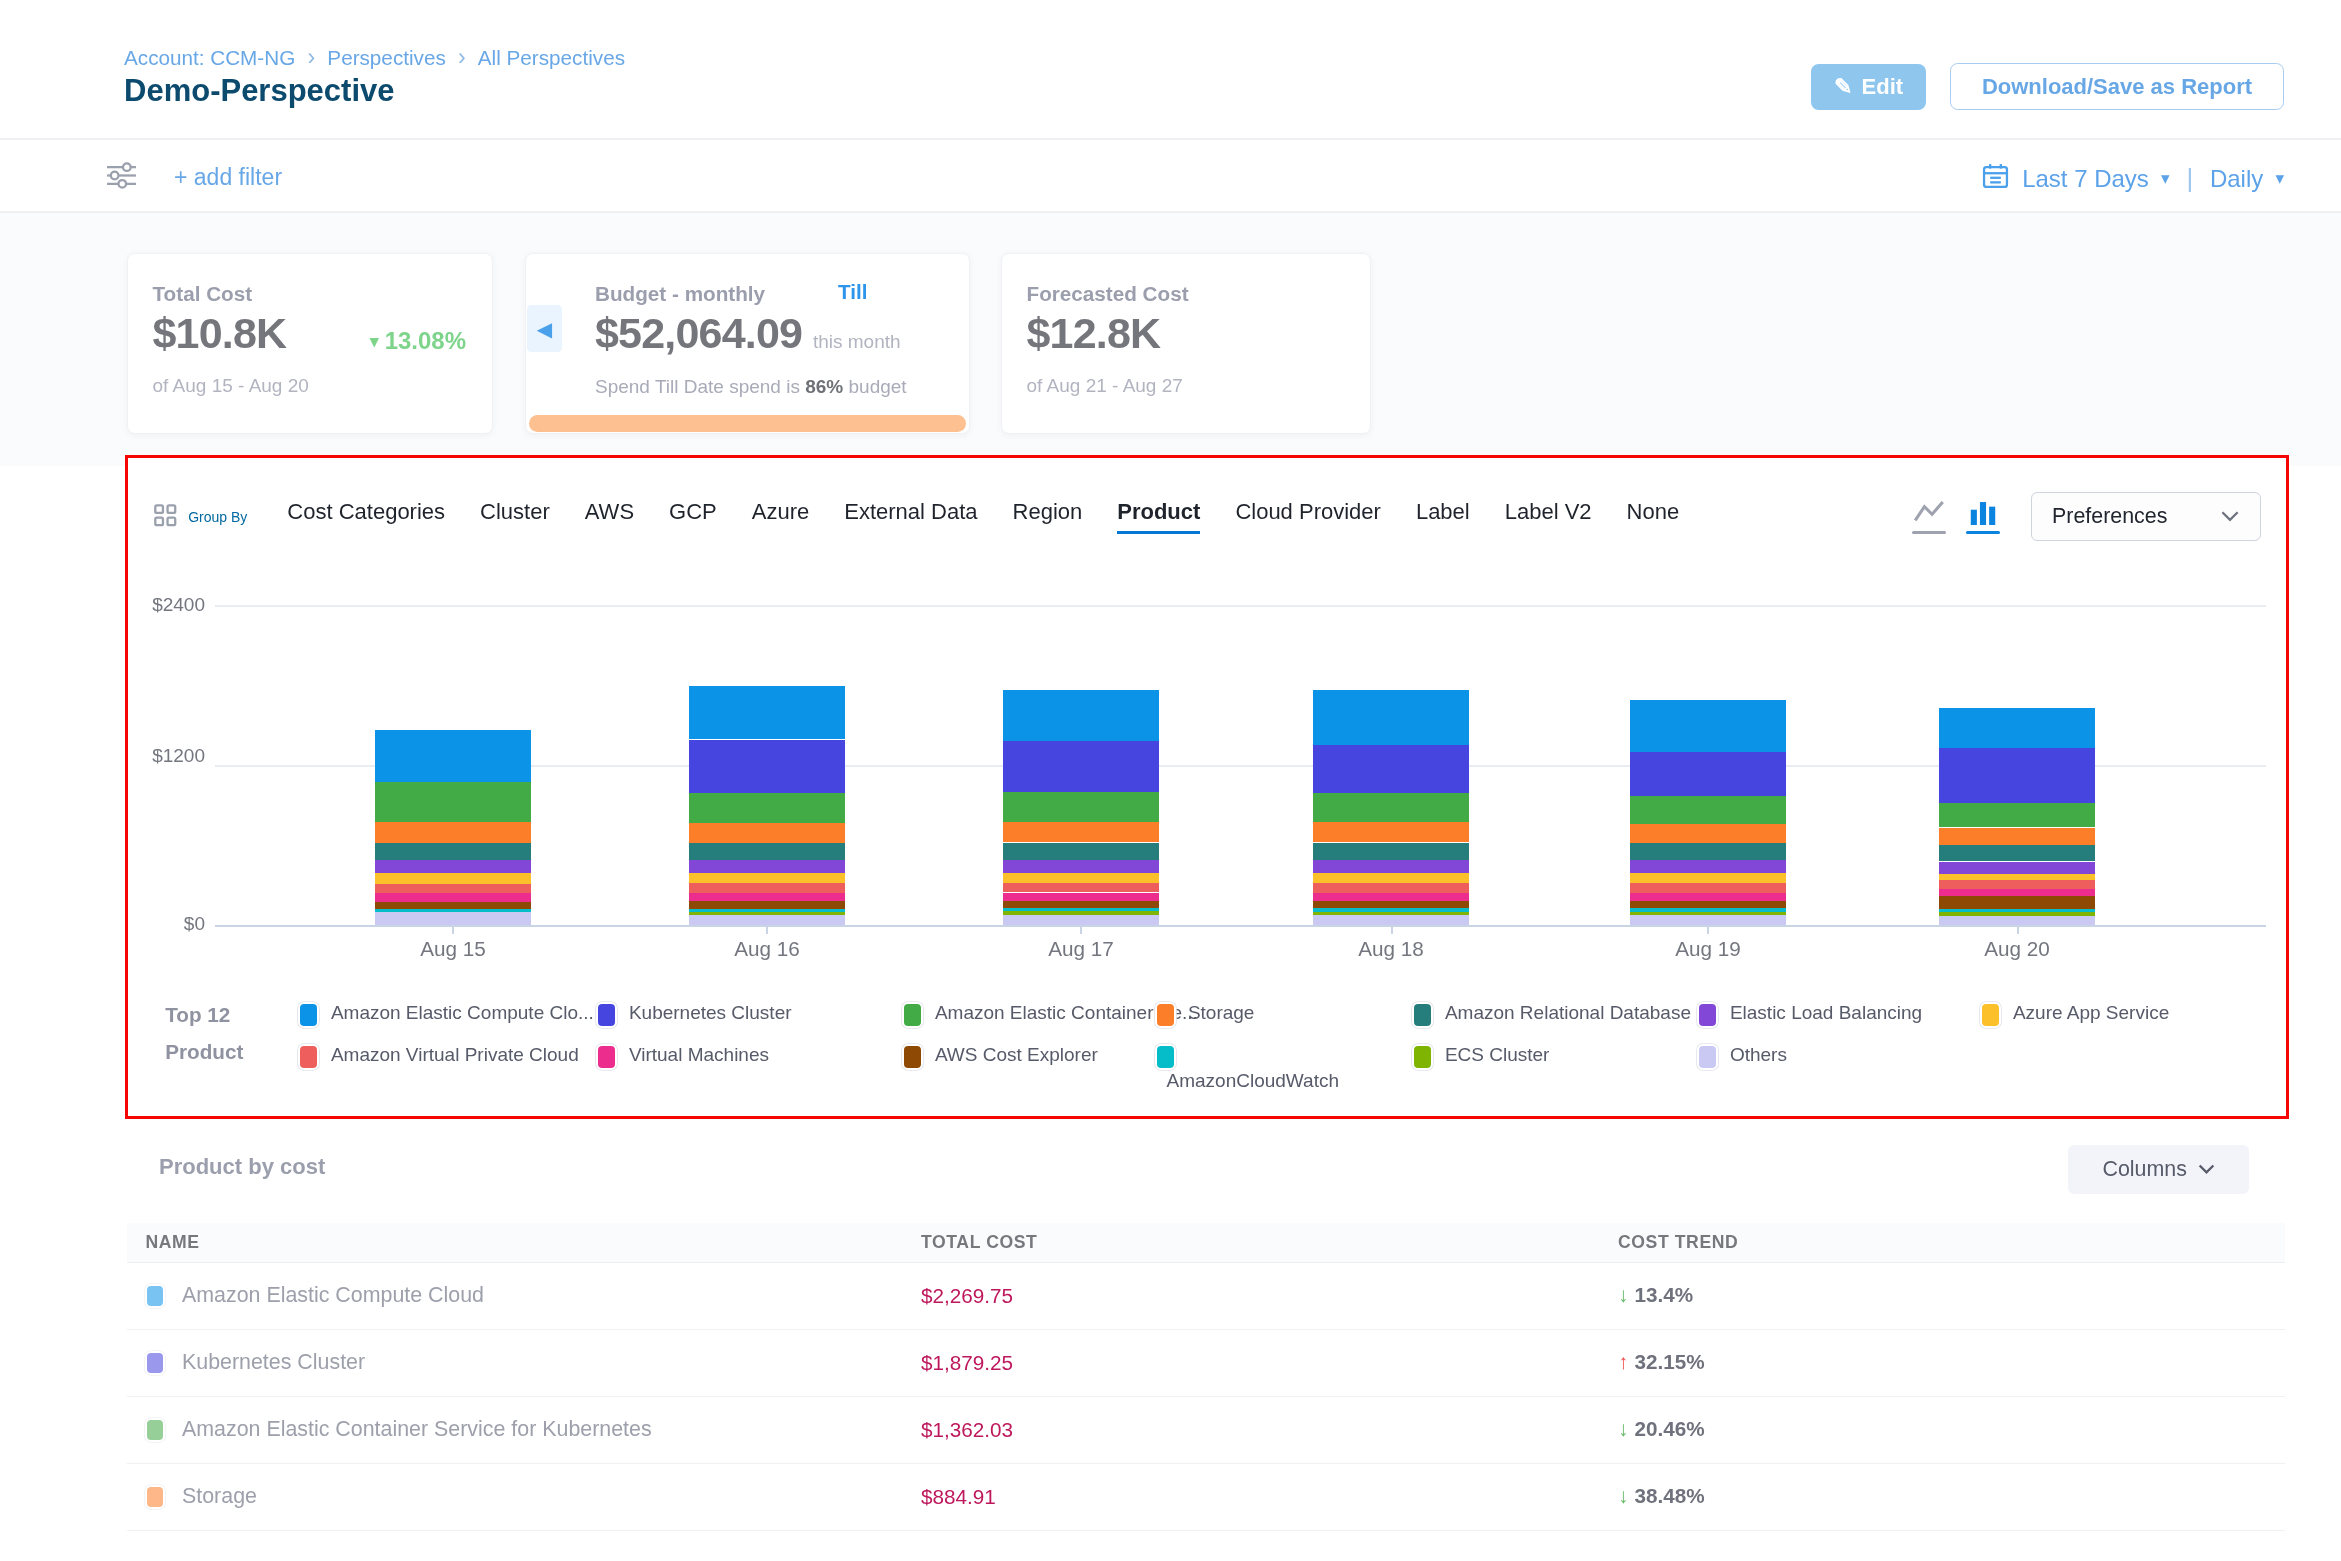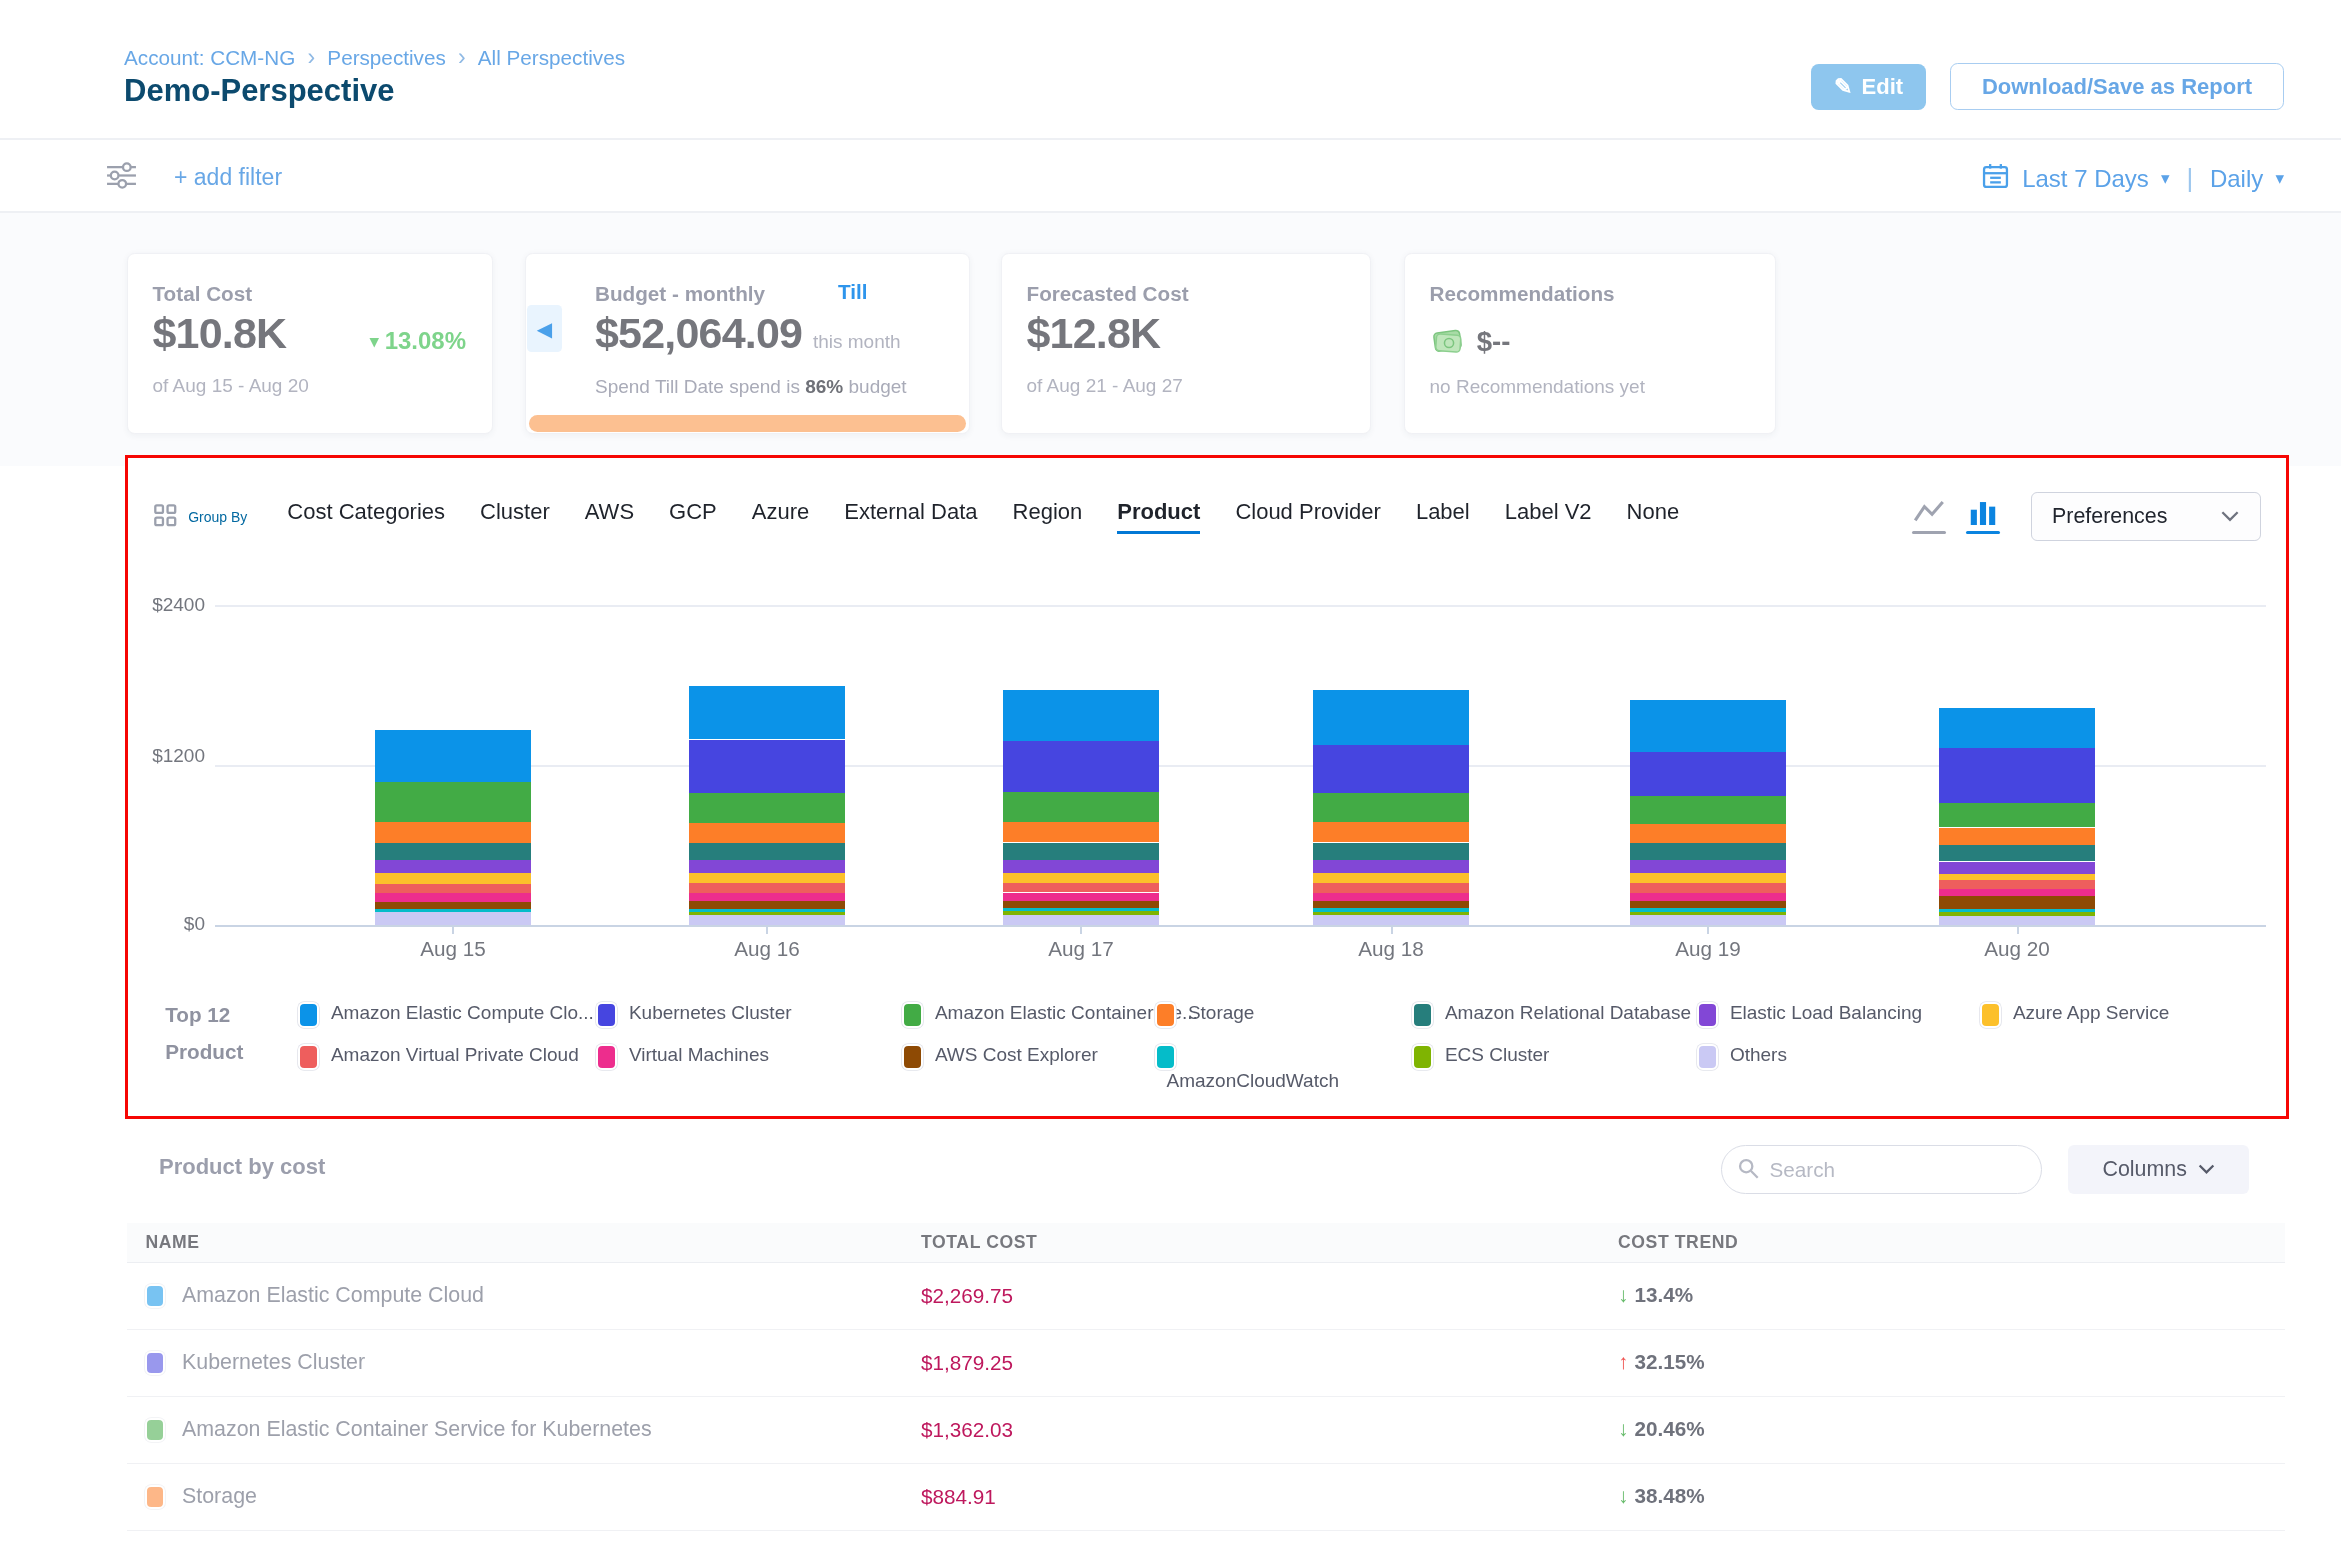"Recommendations" div.card { html: <div> <div>Recommendations</div> <div> <span> <svg> <rect></rect> <rect></rect> <circle></circle> </svg> </span> <span>$--</span> </div> <div>no Recommendations yet</div> </div> -> none }
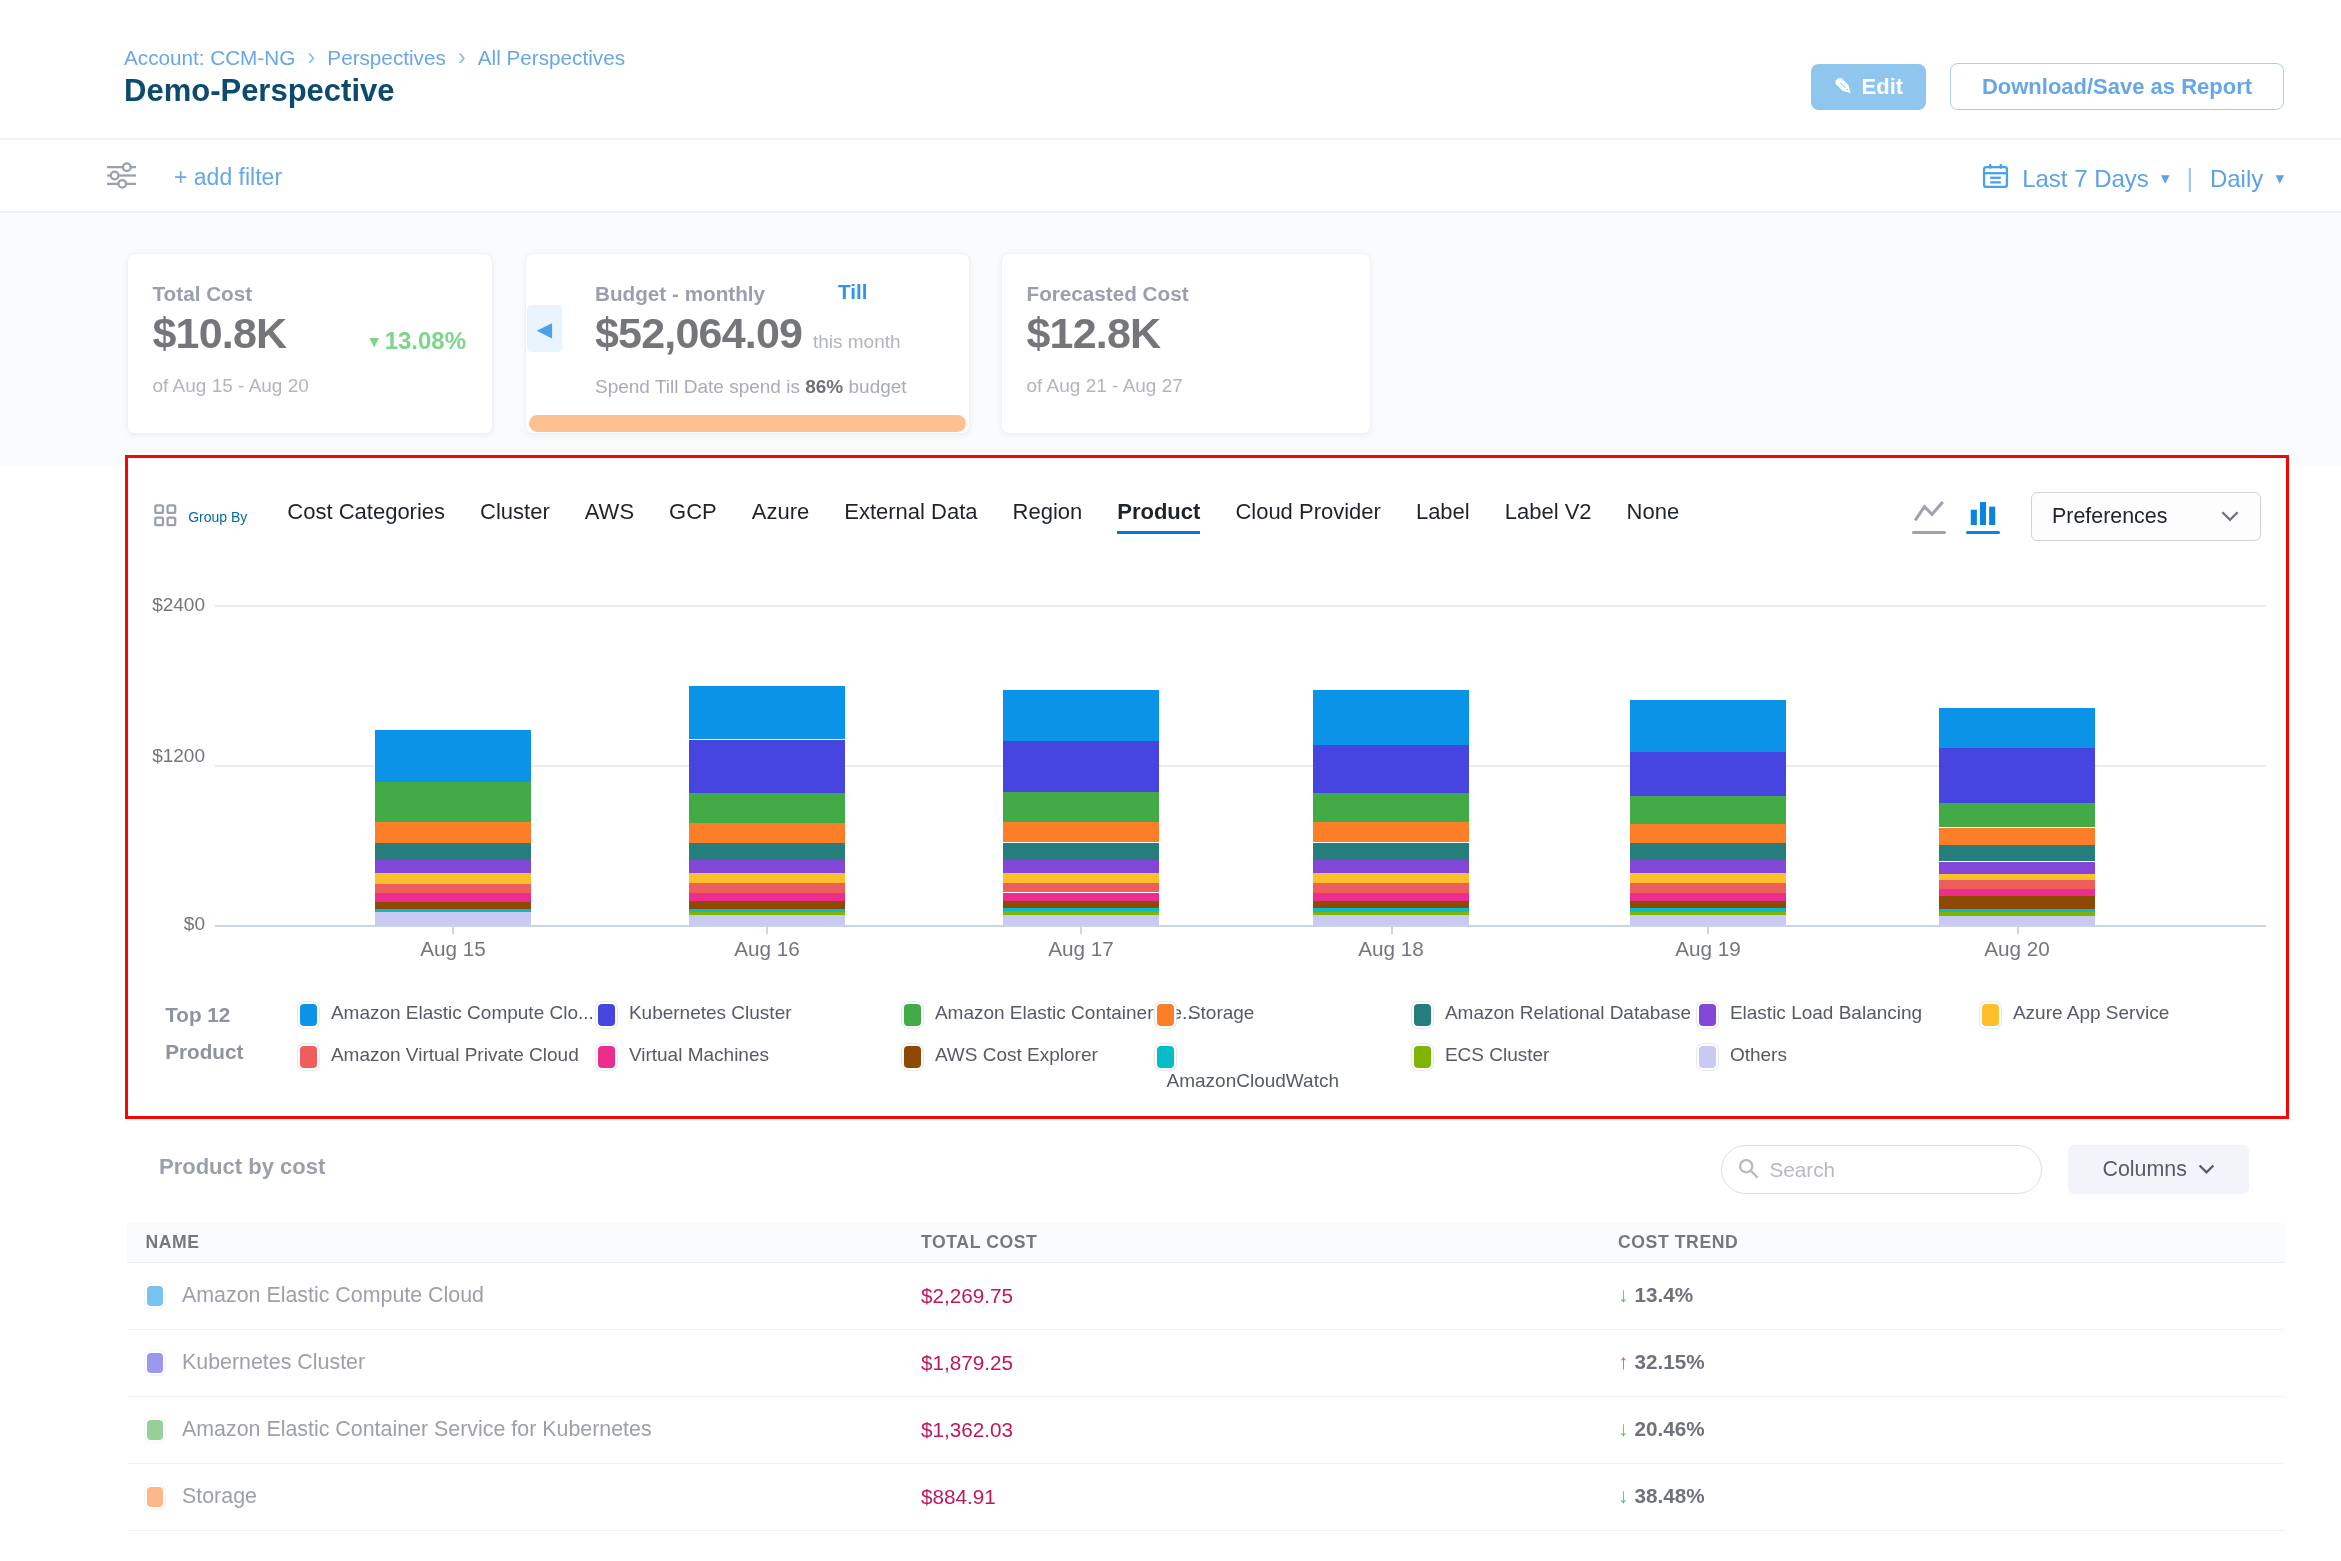"Search" div.abs { html: <div> <span> <svg> <circle></circle> <line></line> </svg> </span> <input> </div> -> none }
